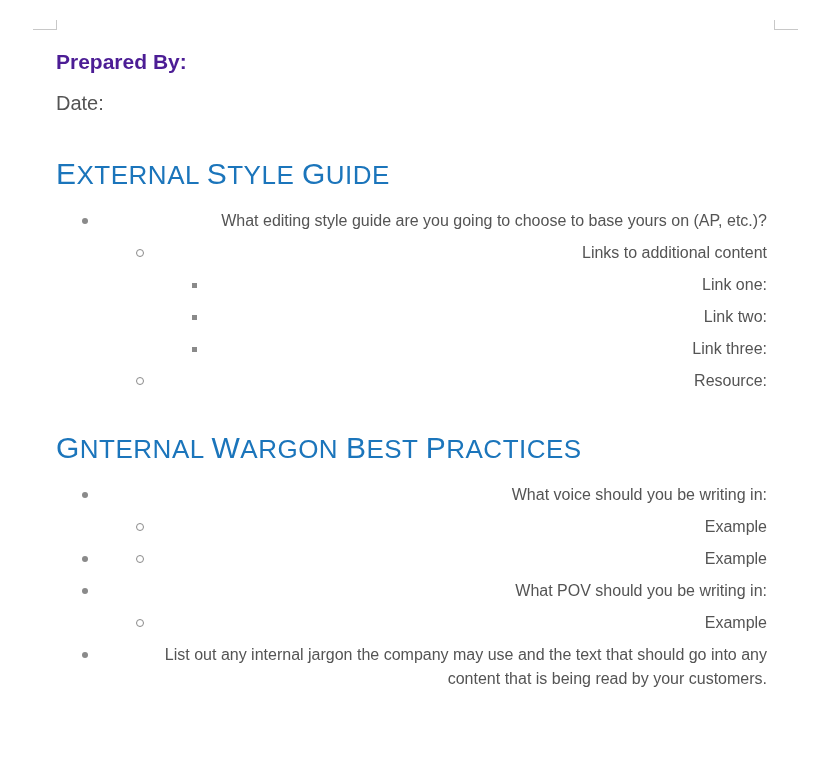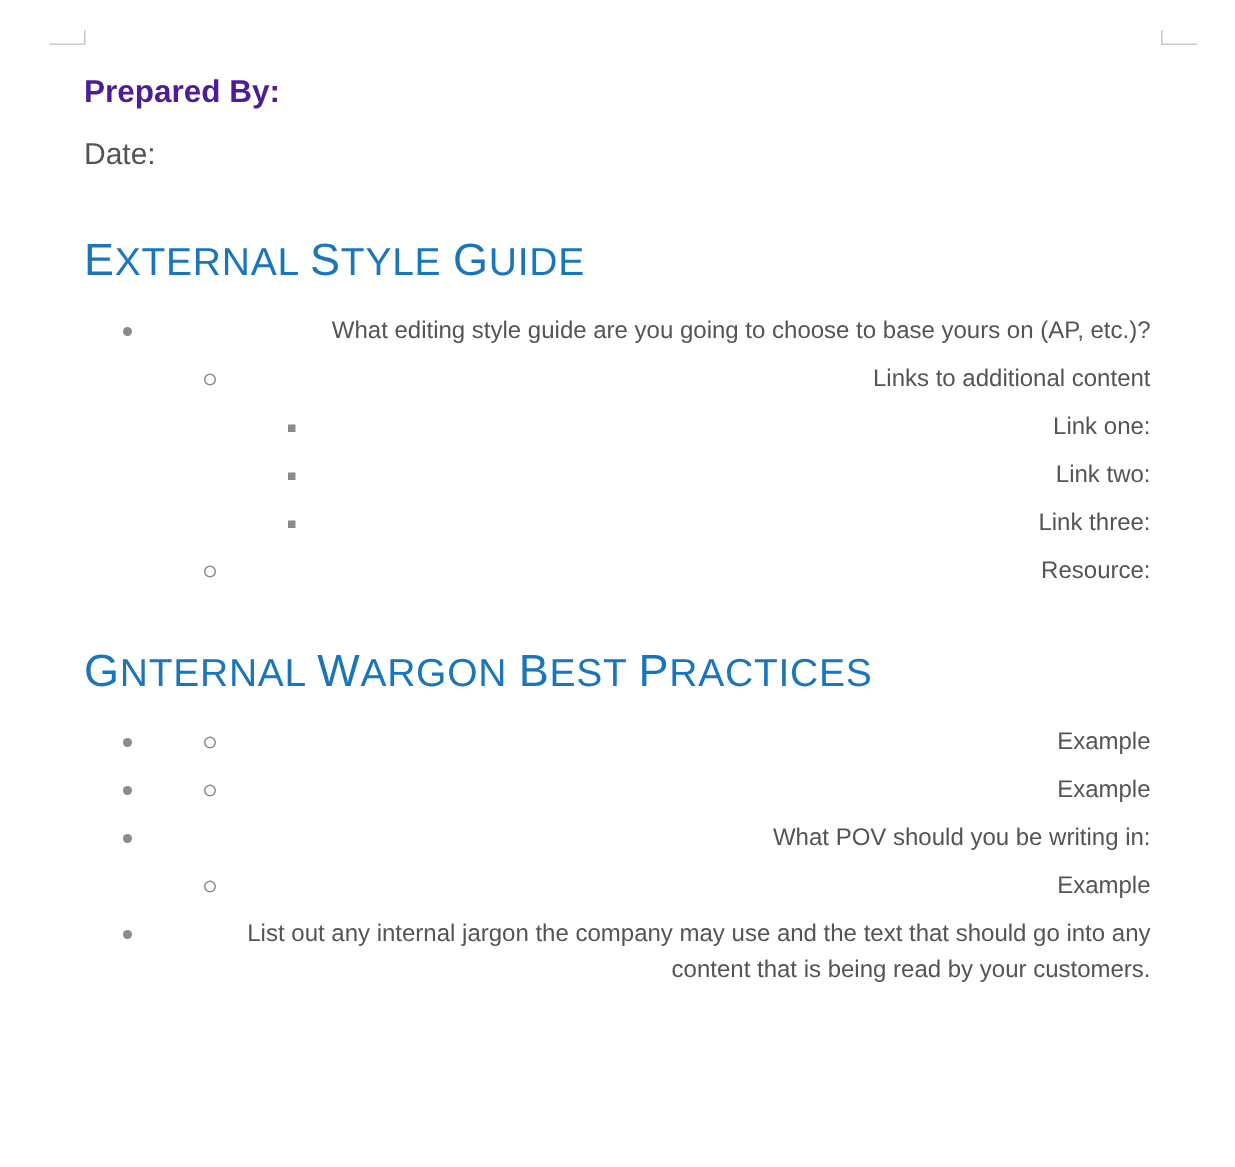"What voice should you be" span { html: none -> <span>What voice should you be writing in:</span> }
